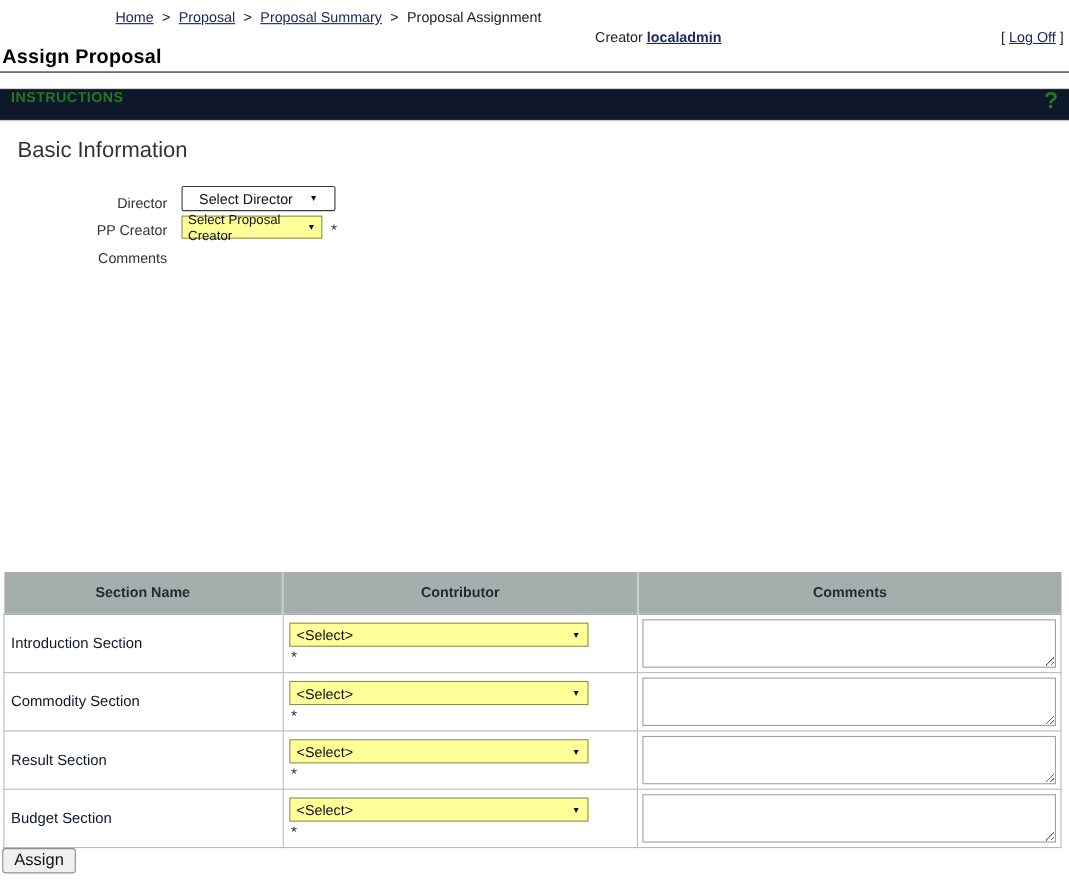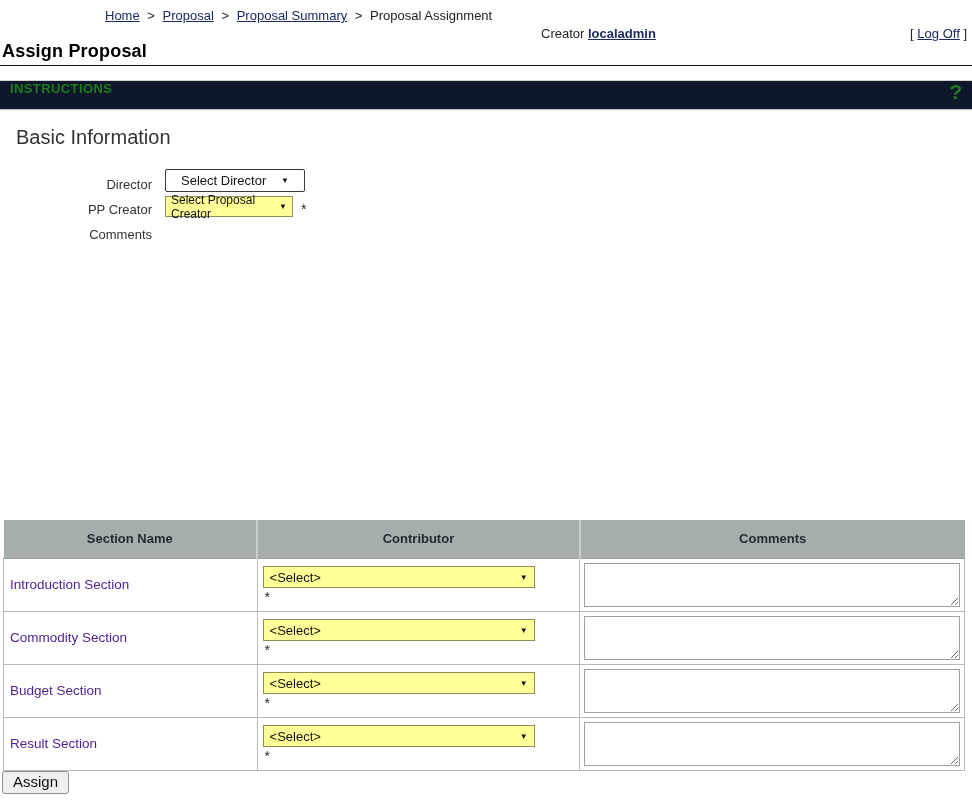"Introduction Section" .td-section { color: #4c1d95 -> #0f172a }
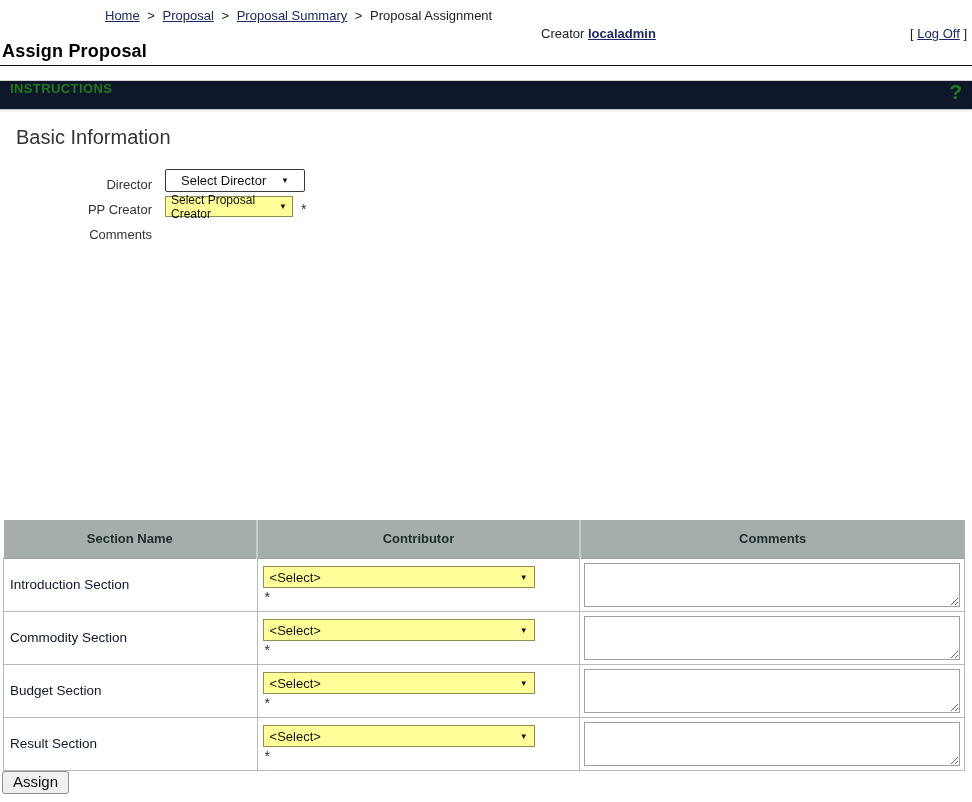"Budget Section" tr { order: before "Result Section" -> after "Result Section" }
